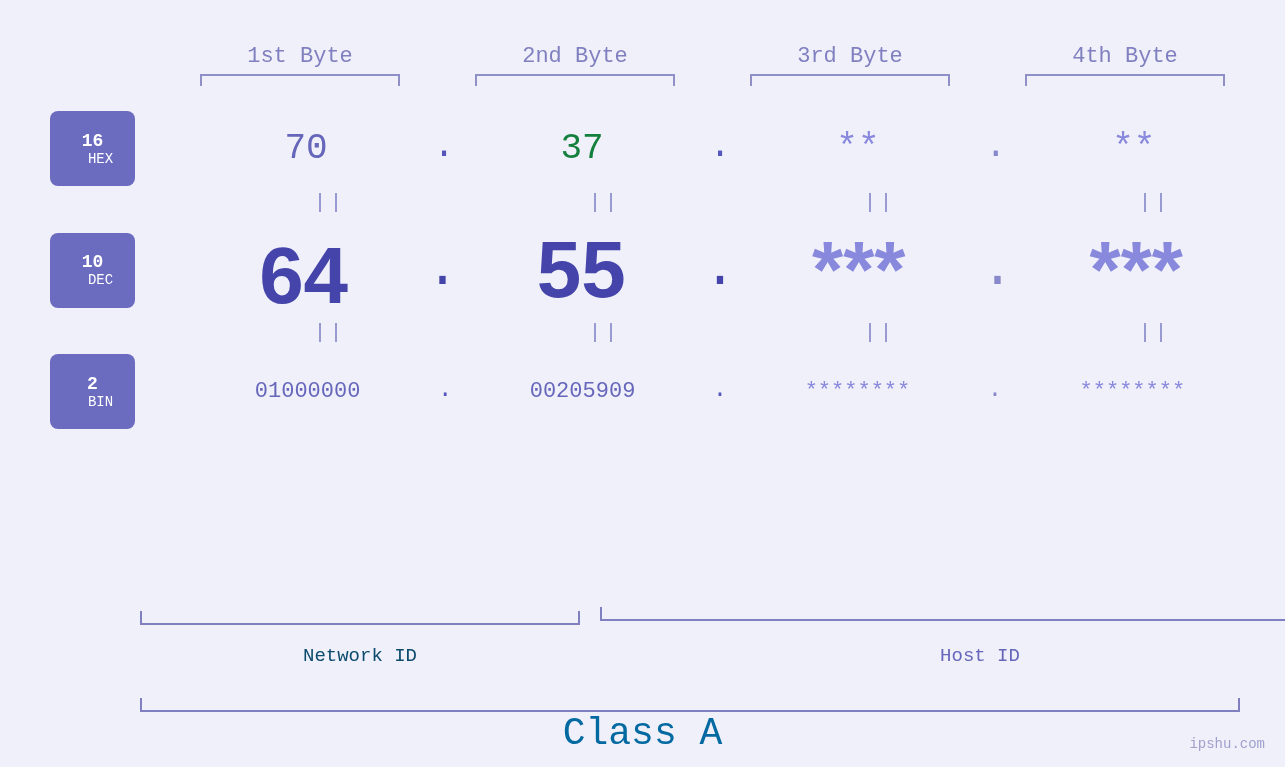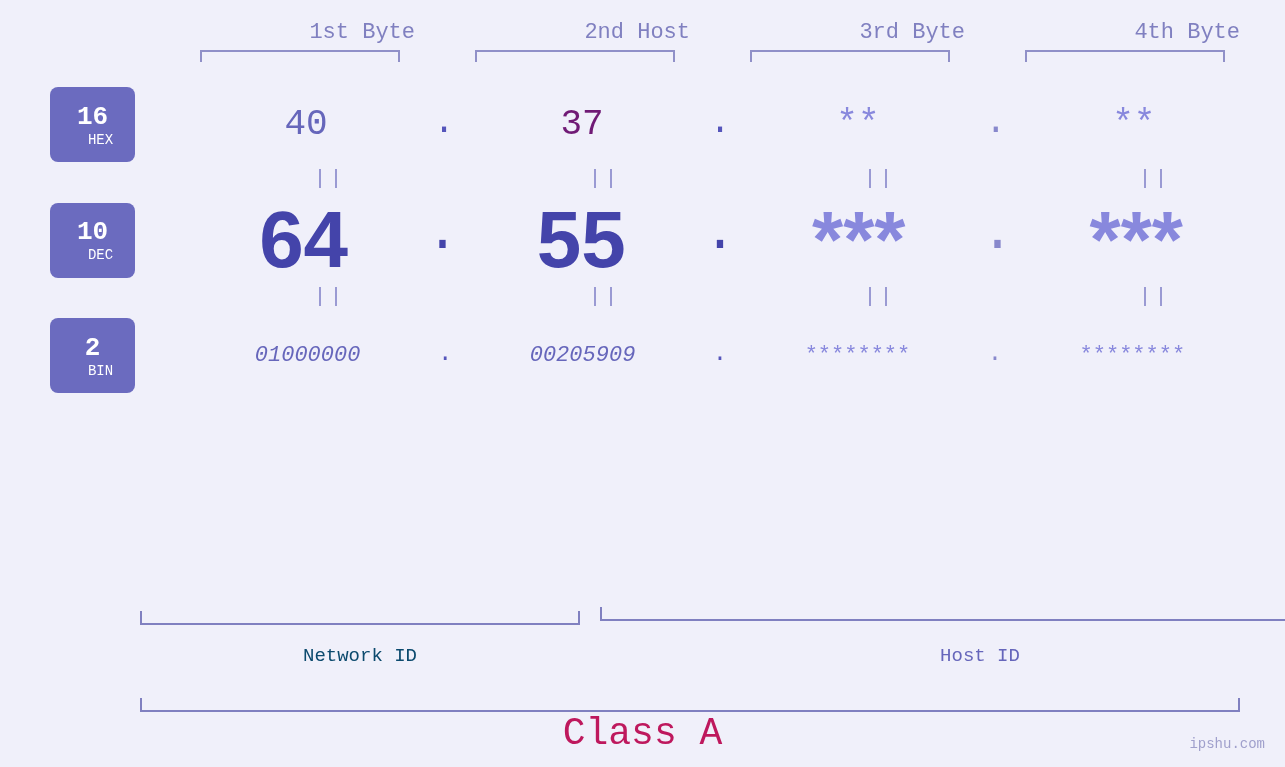"1st Byte" .byte-label { margin-top: none -> 24px; text-align: right -> center }
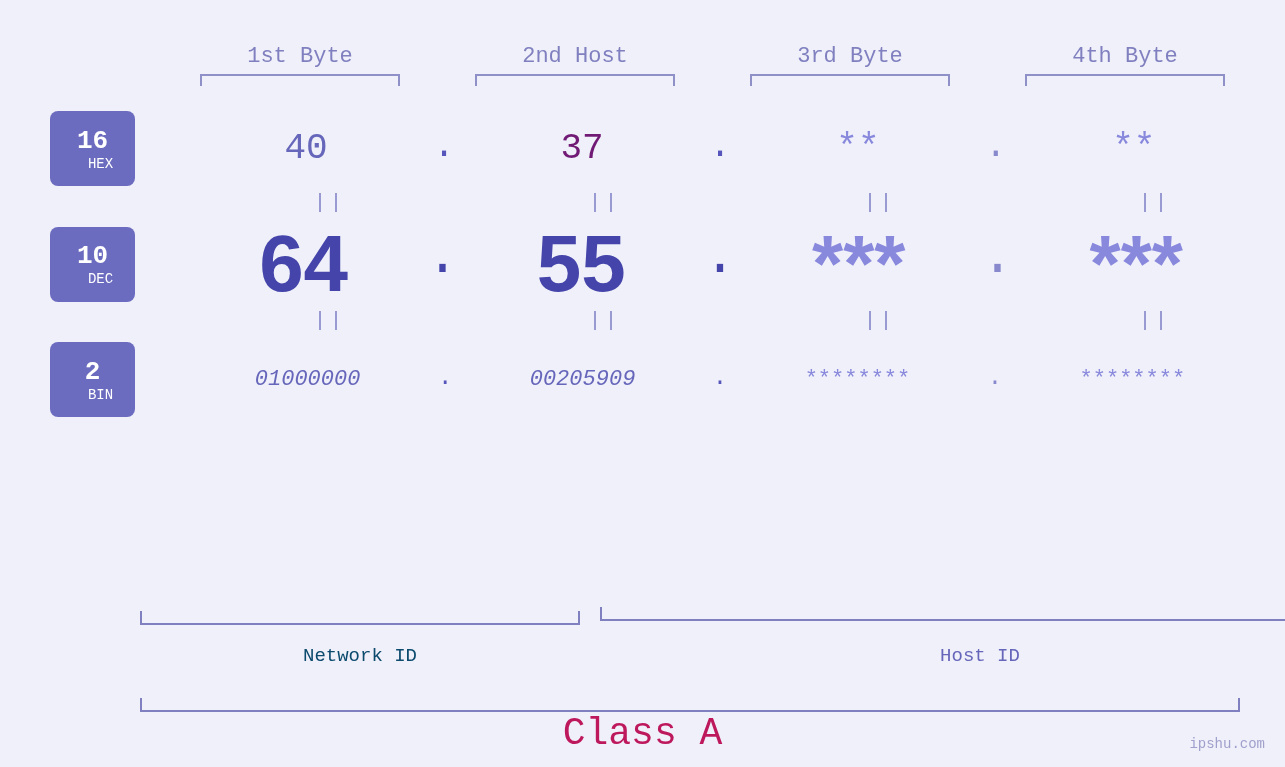"2nd Host" div.byte-label { text: Host -> Byte }
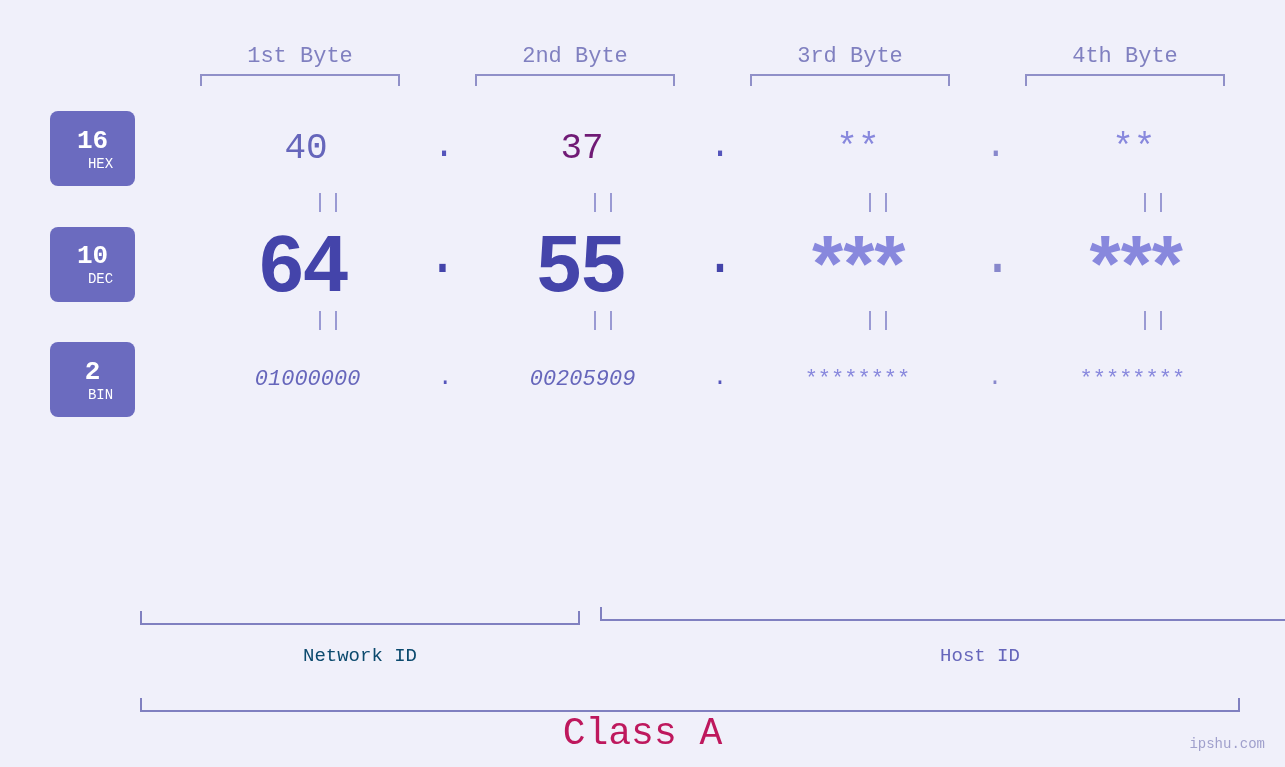"16" .badge-num { font-size: 26px -> 18px }
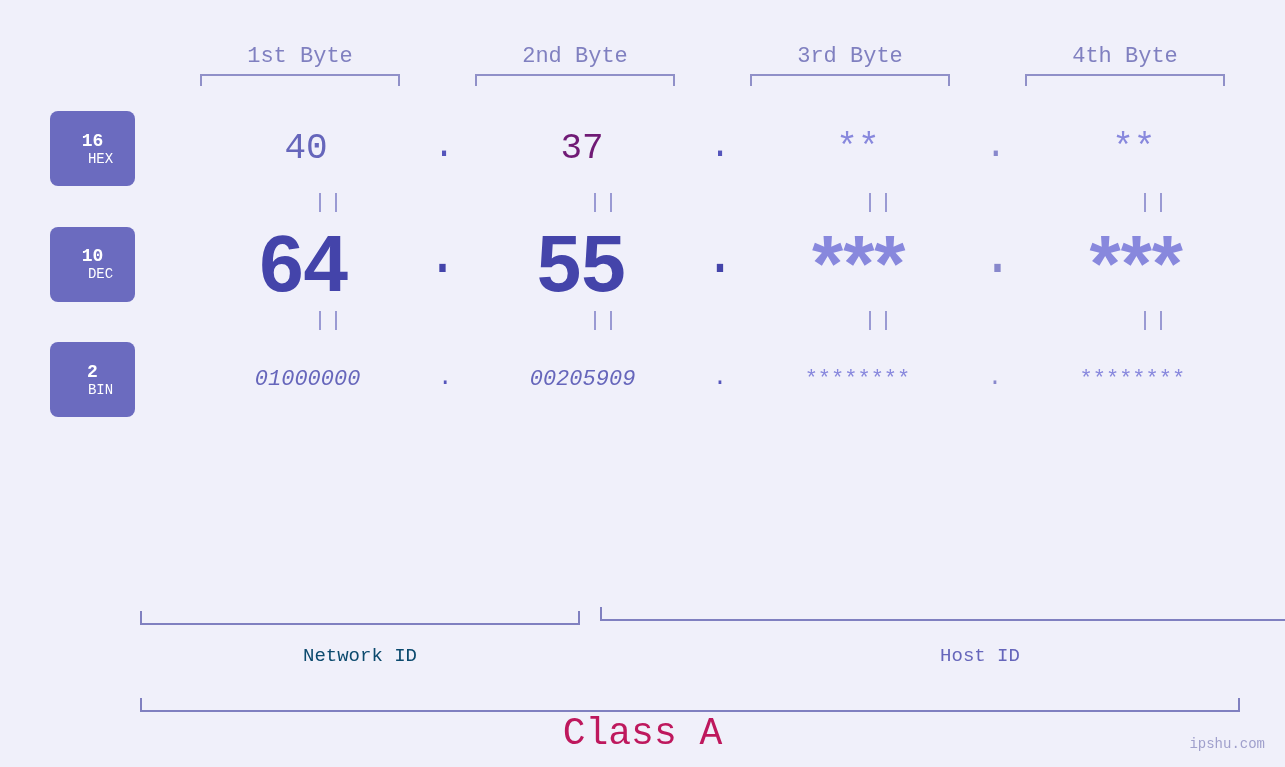"40" span.byte-value { text: 40 -> 70 }
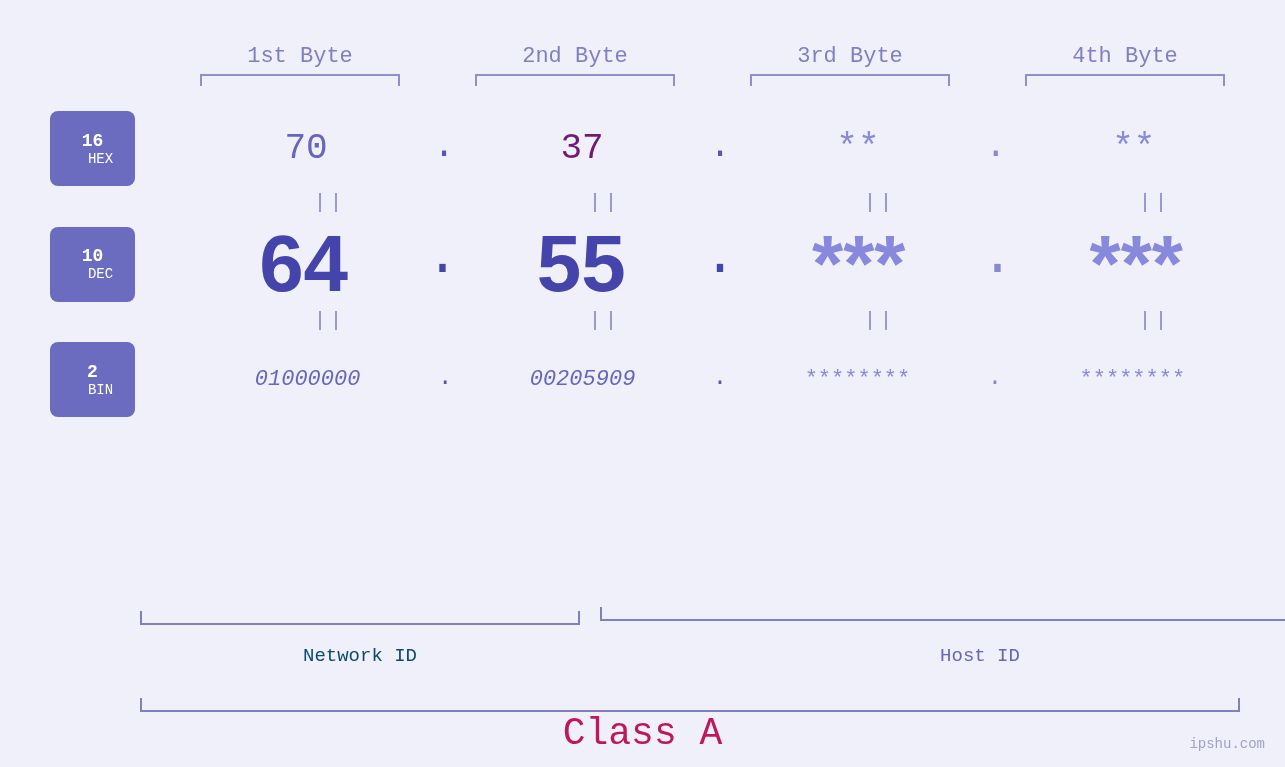"37" span.byte-value { color: #701a75 -> #15803d }
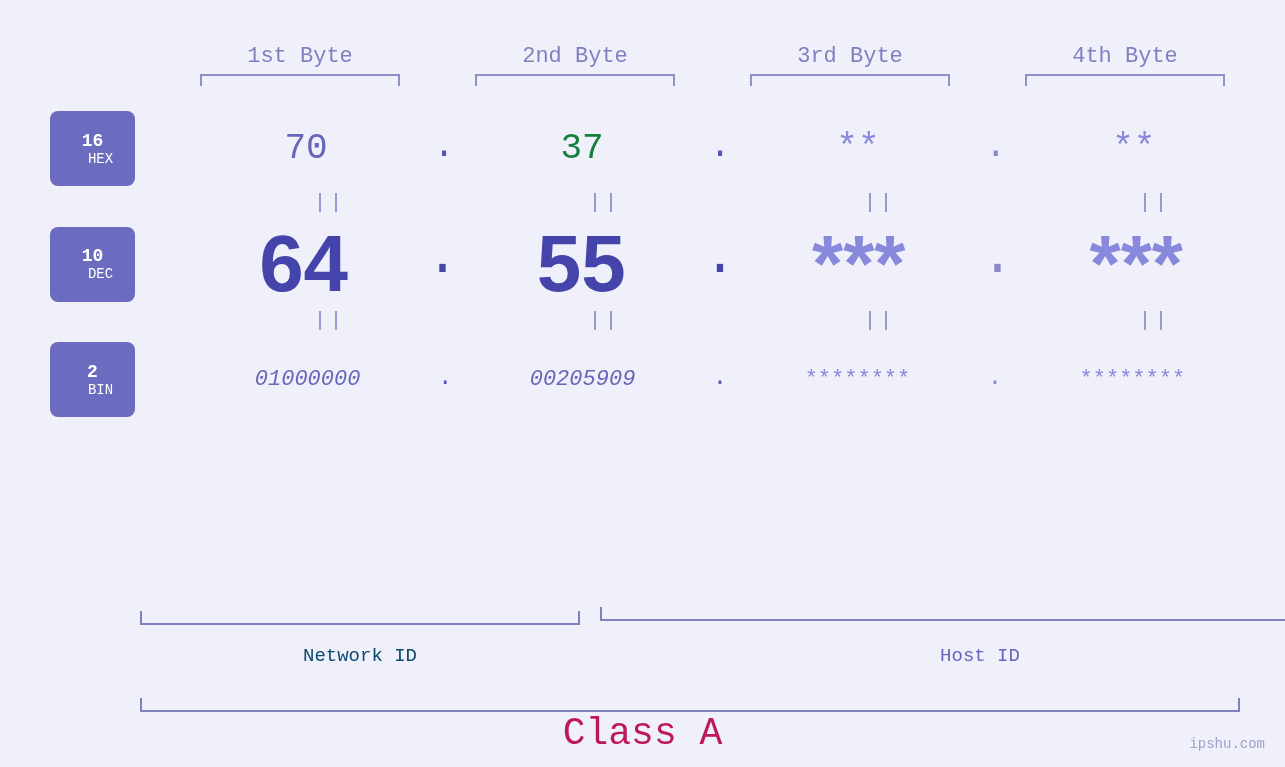"64" span.byte-value { margin-top: none -> 12px }
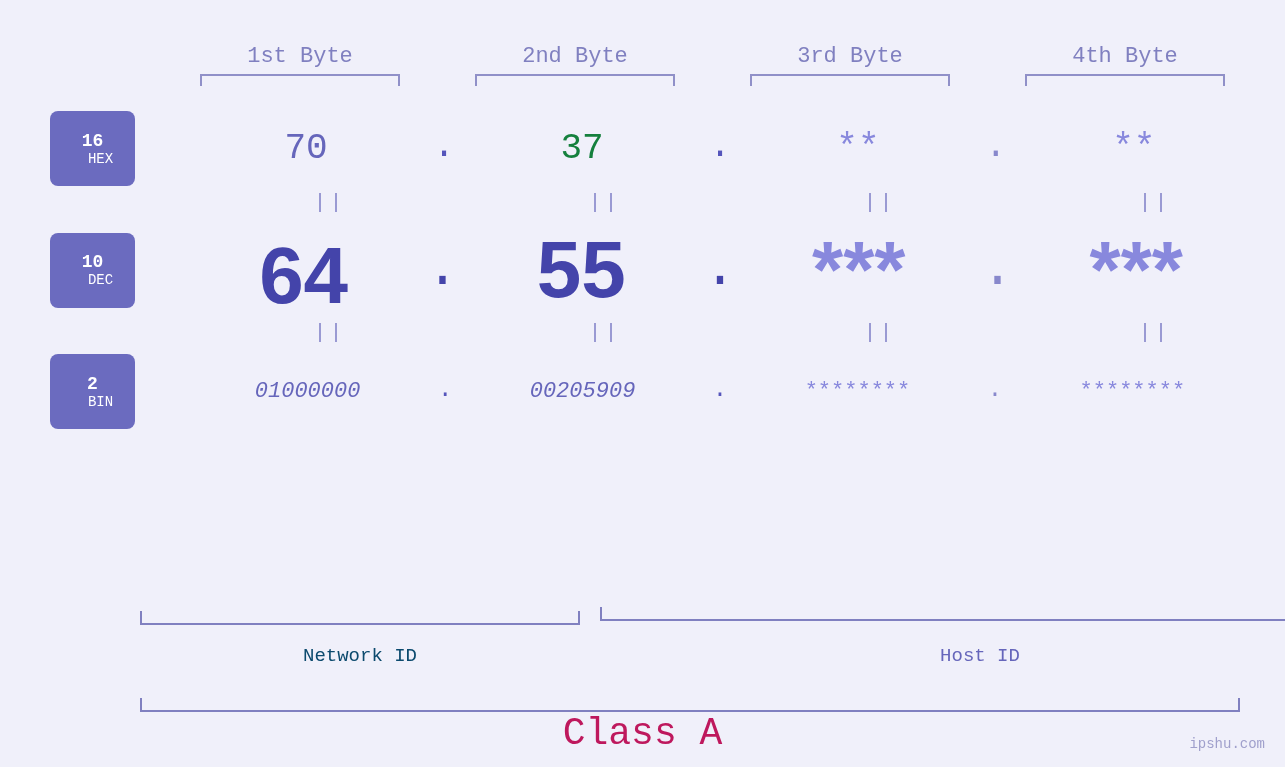"01000000" .bin-value { font-style: italic -> none }
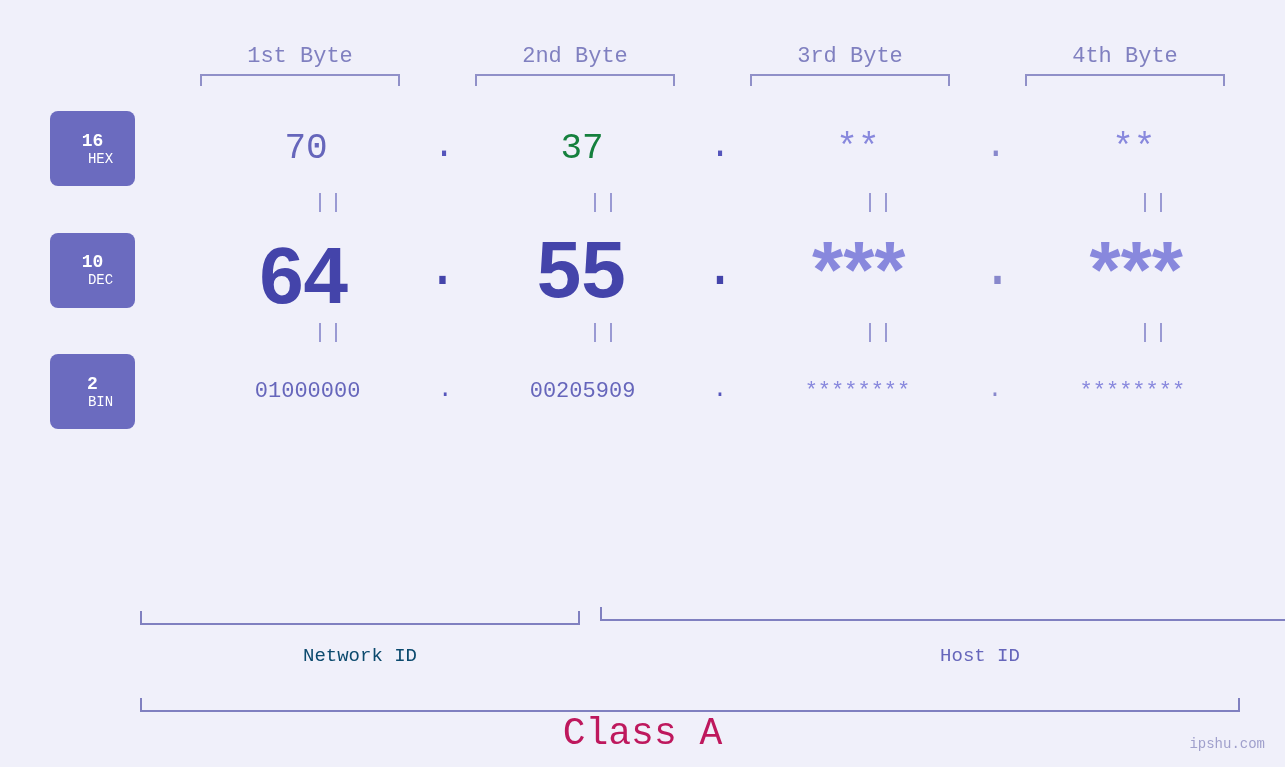"Class A" div { color: #be185d -> #0369a1 }
